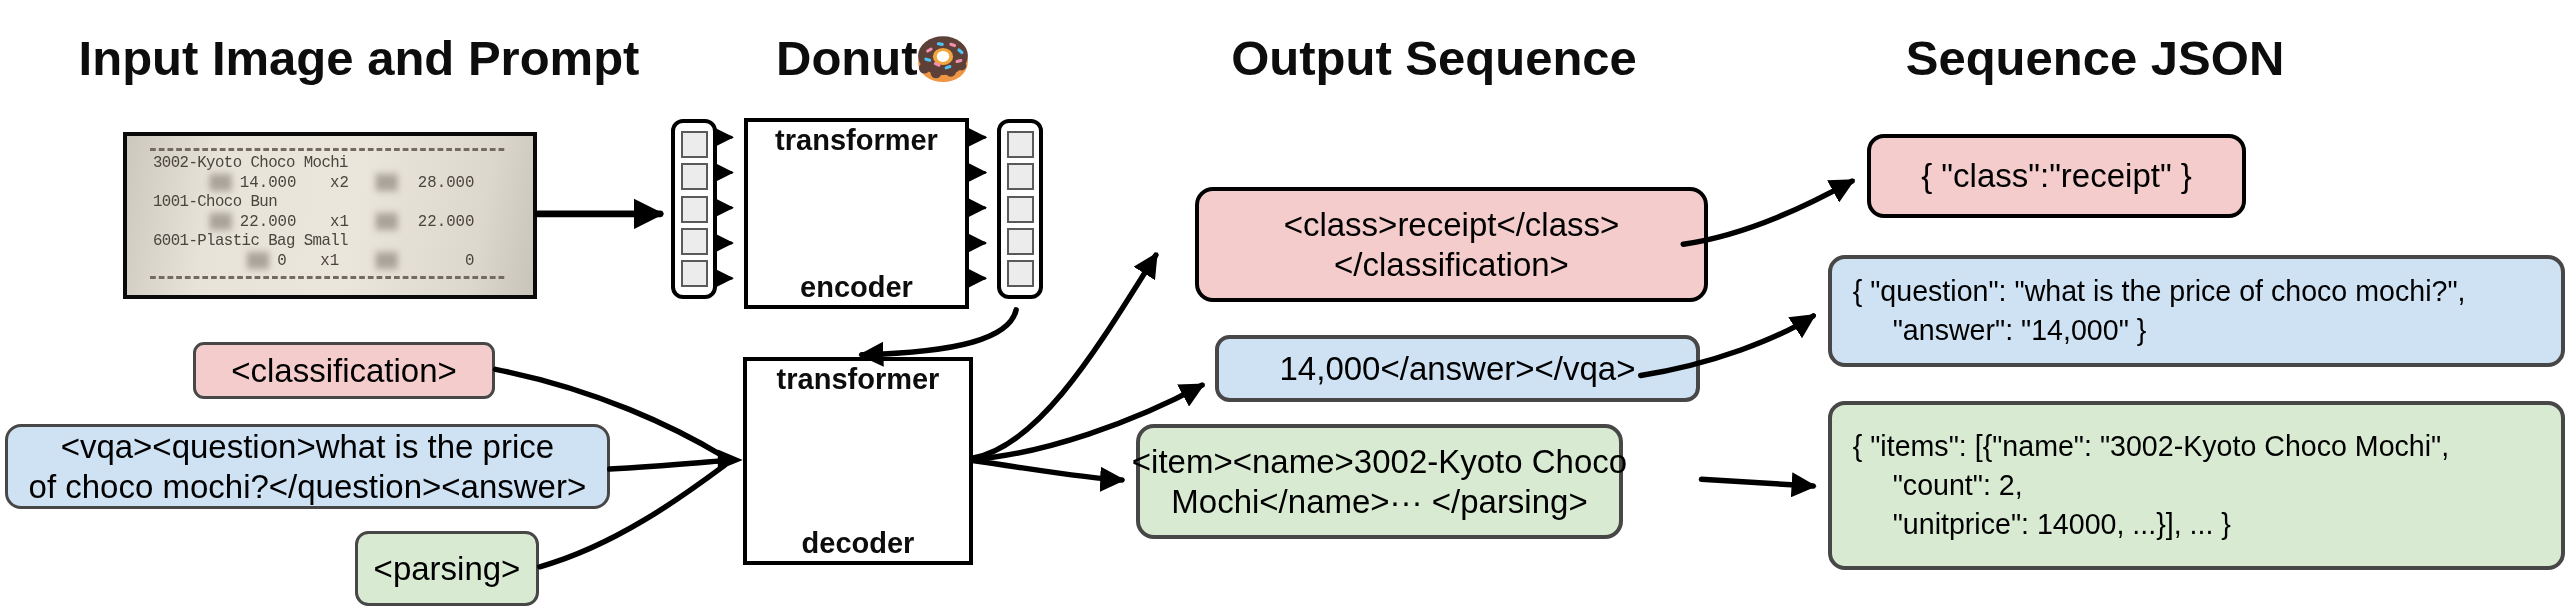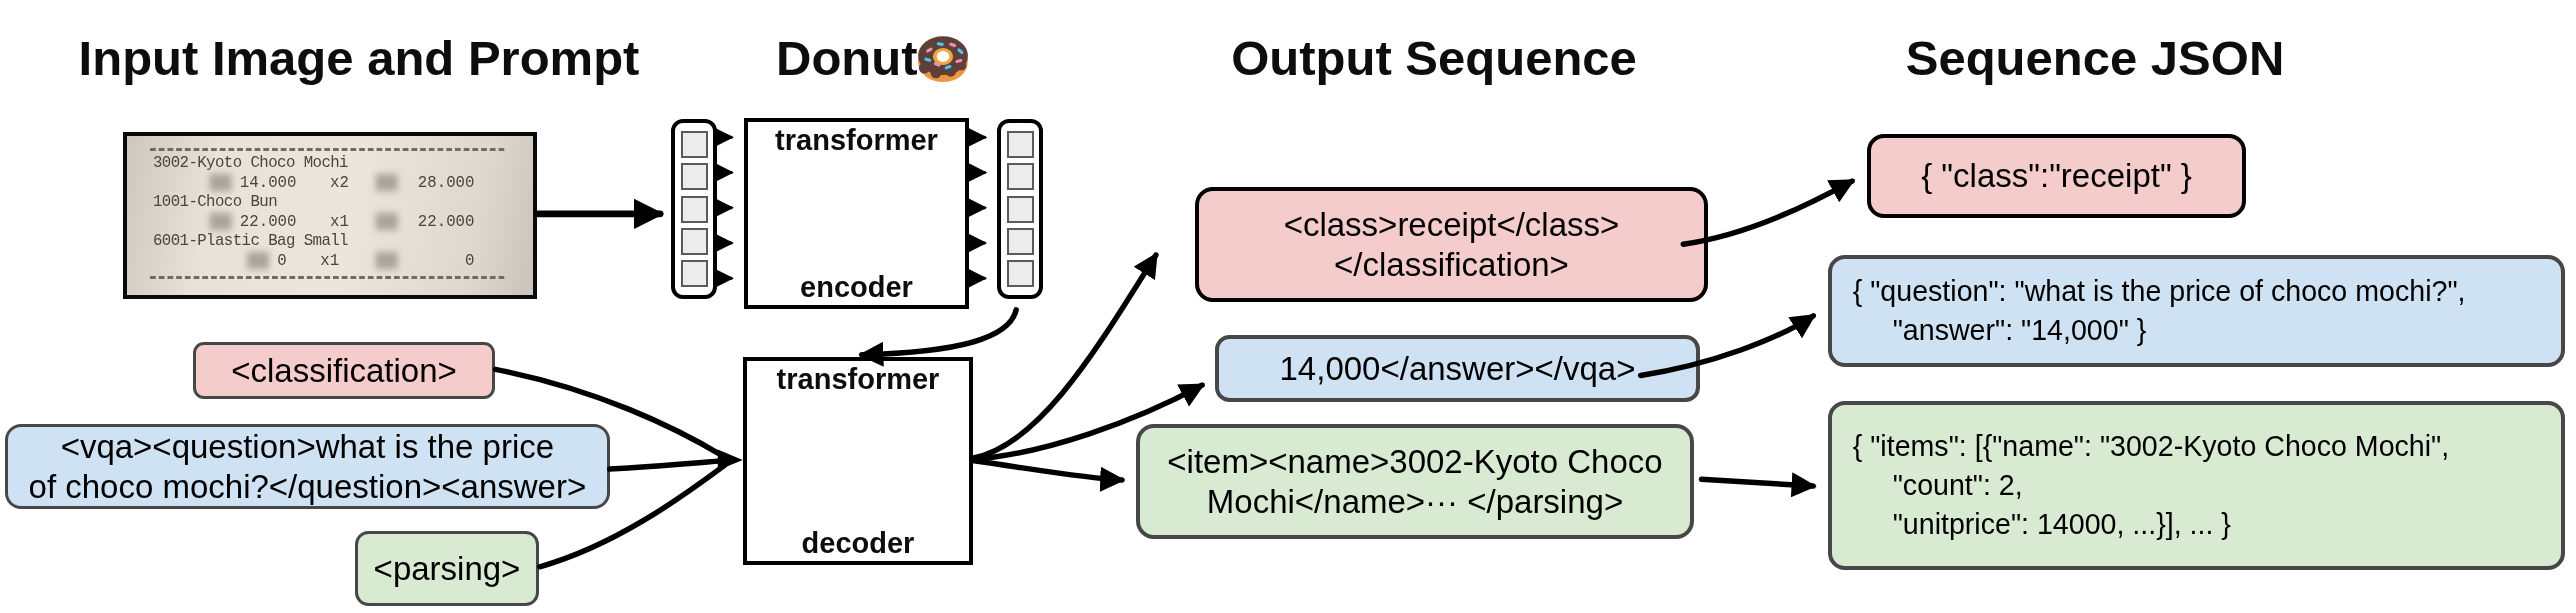"<item><name>3002-Kyoto Choco" div.box { width: 558px -> 487px }
